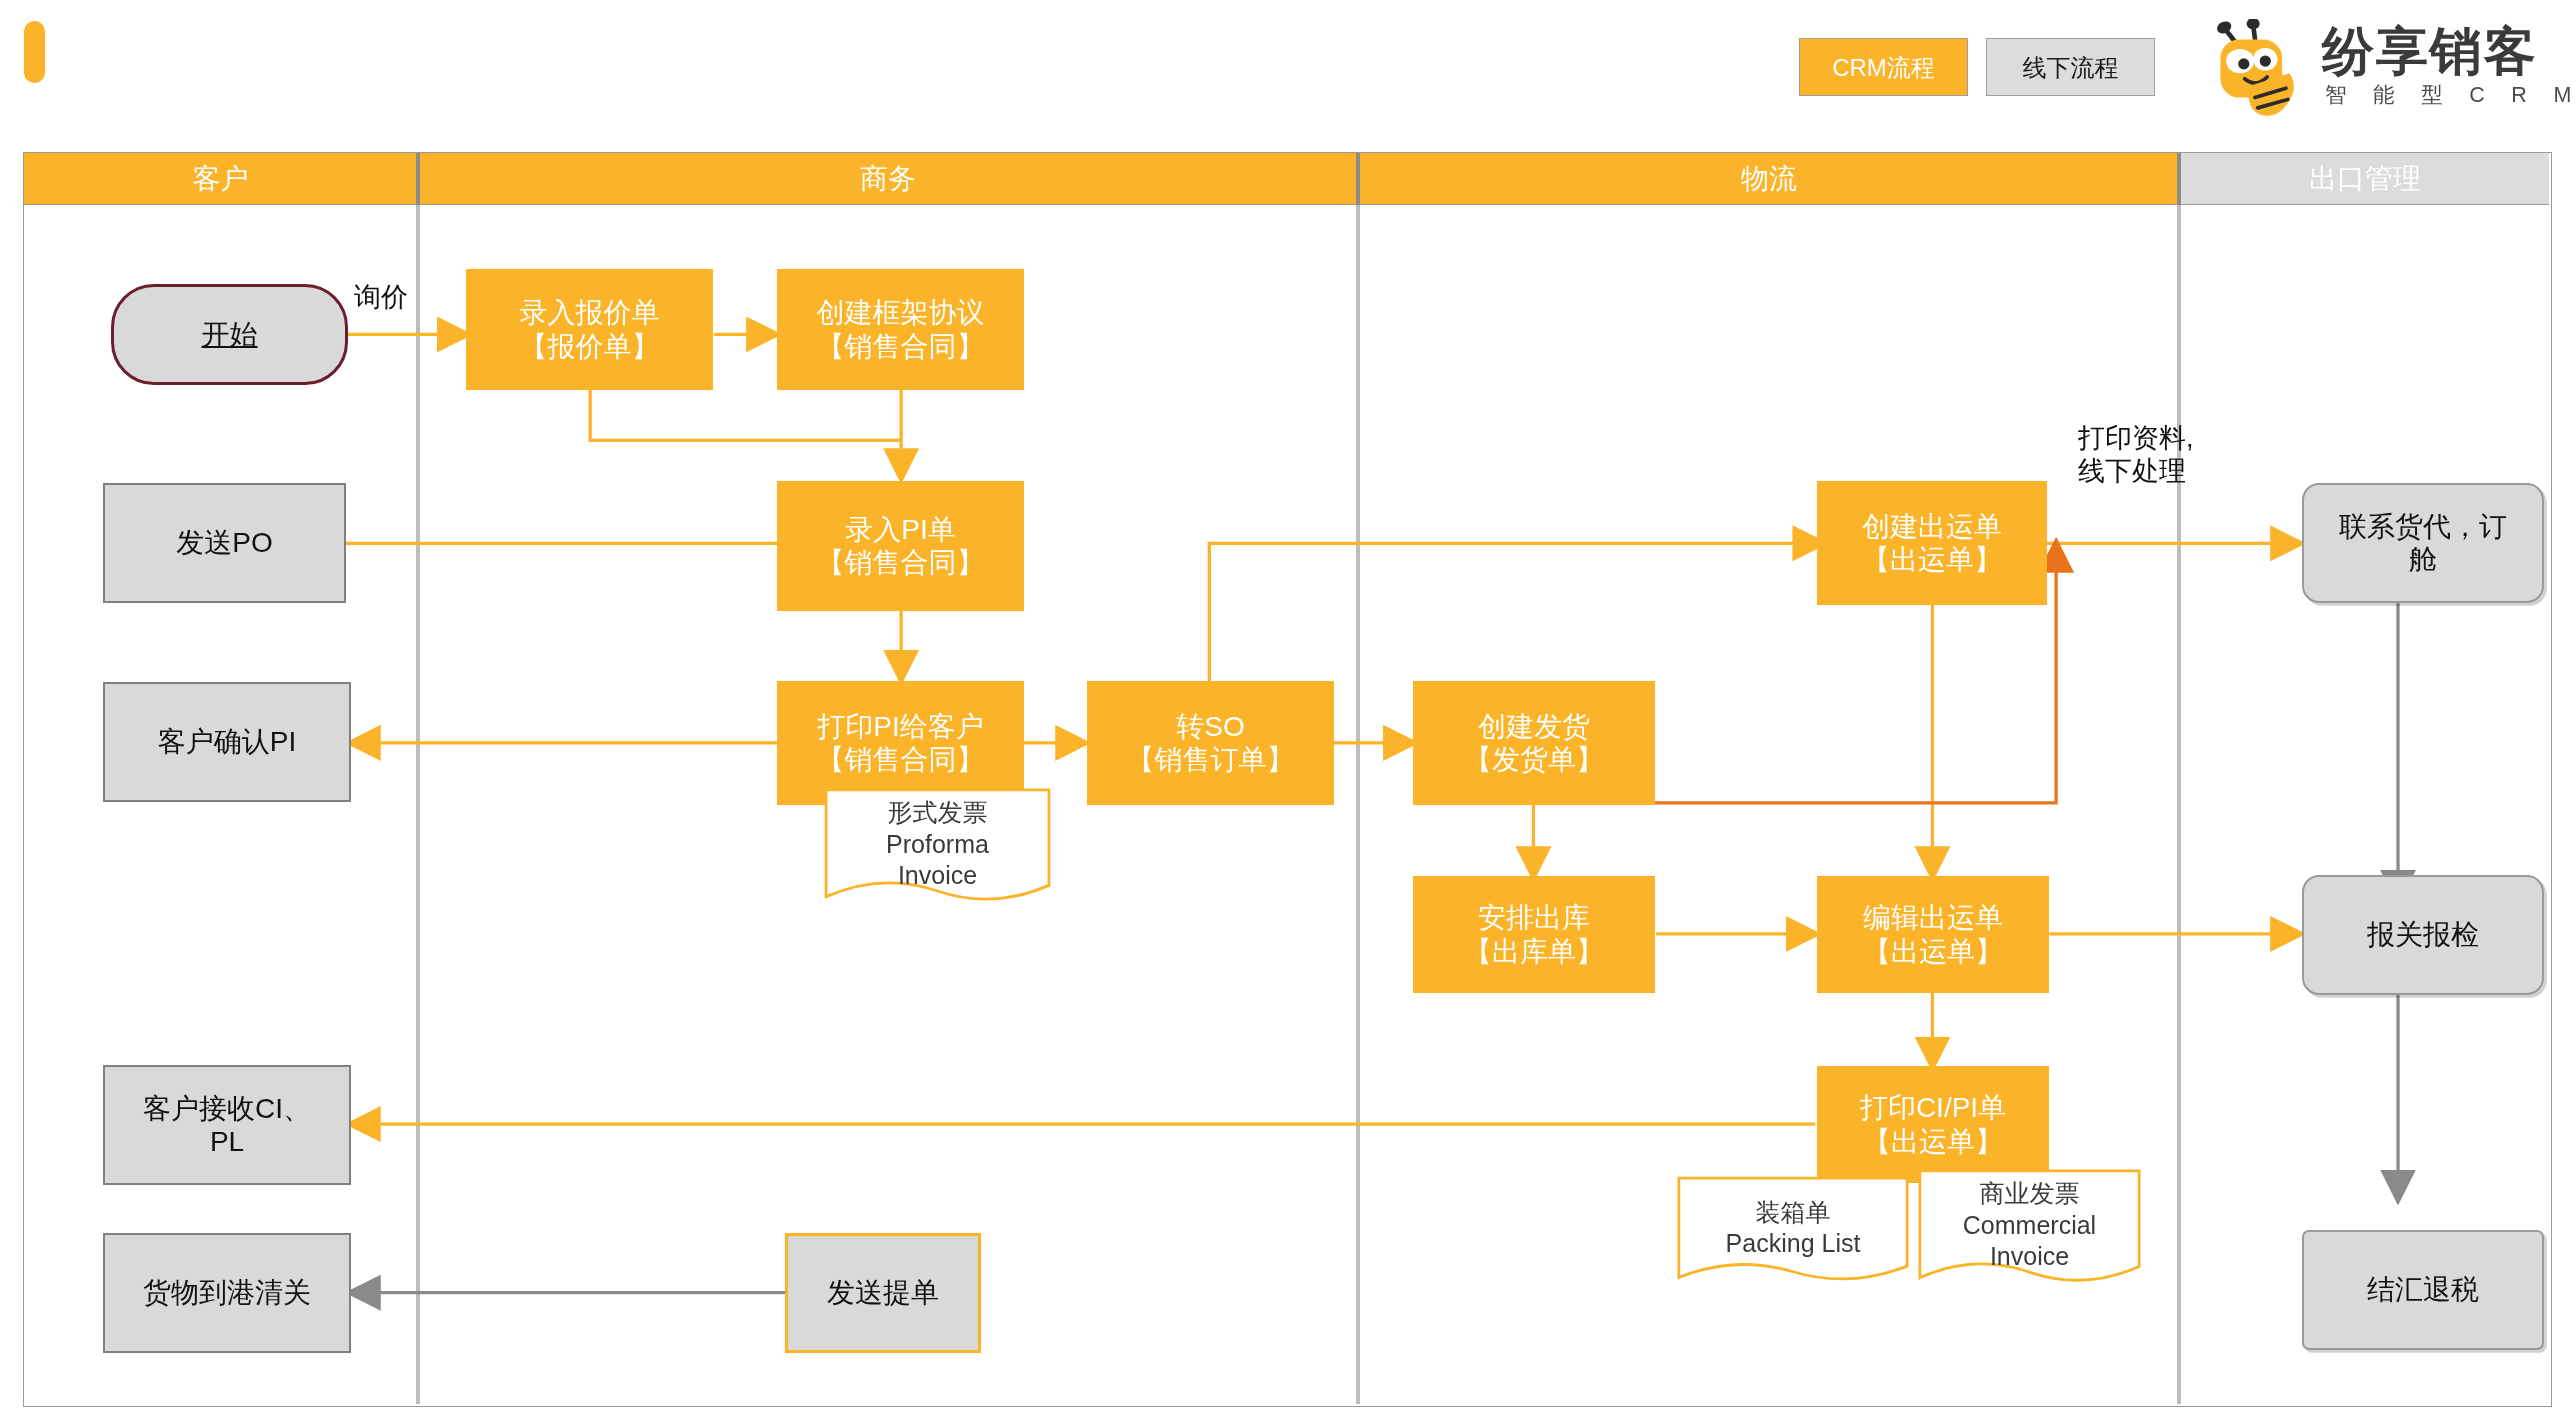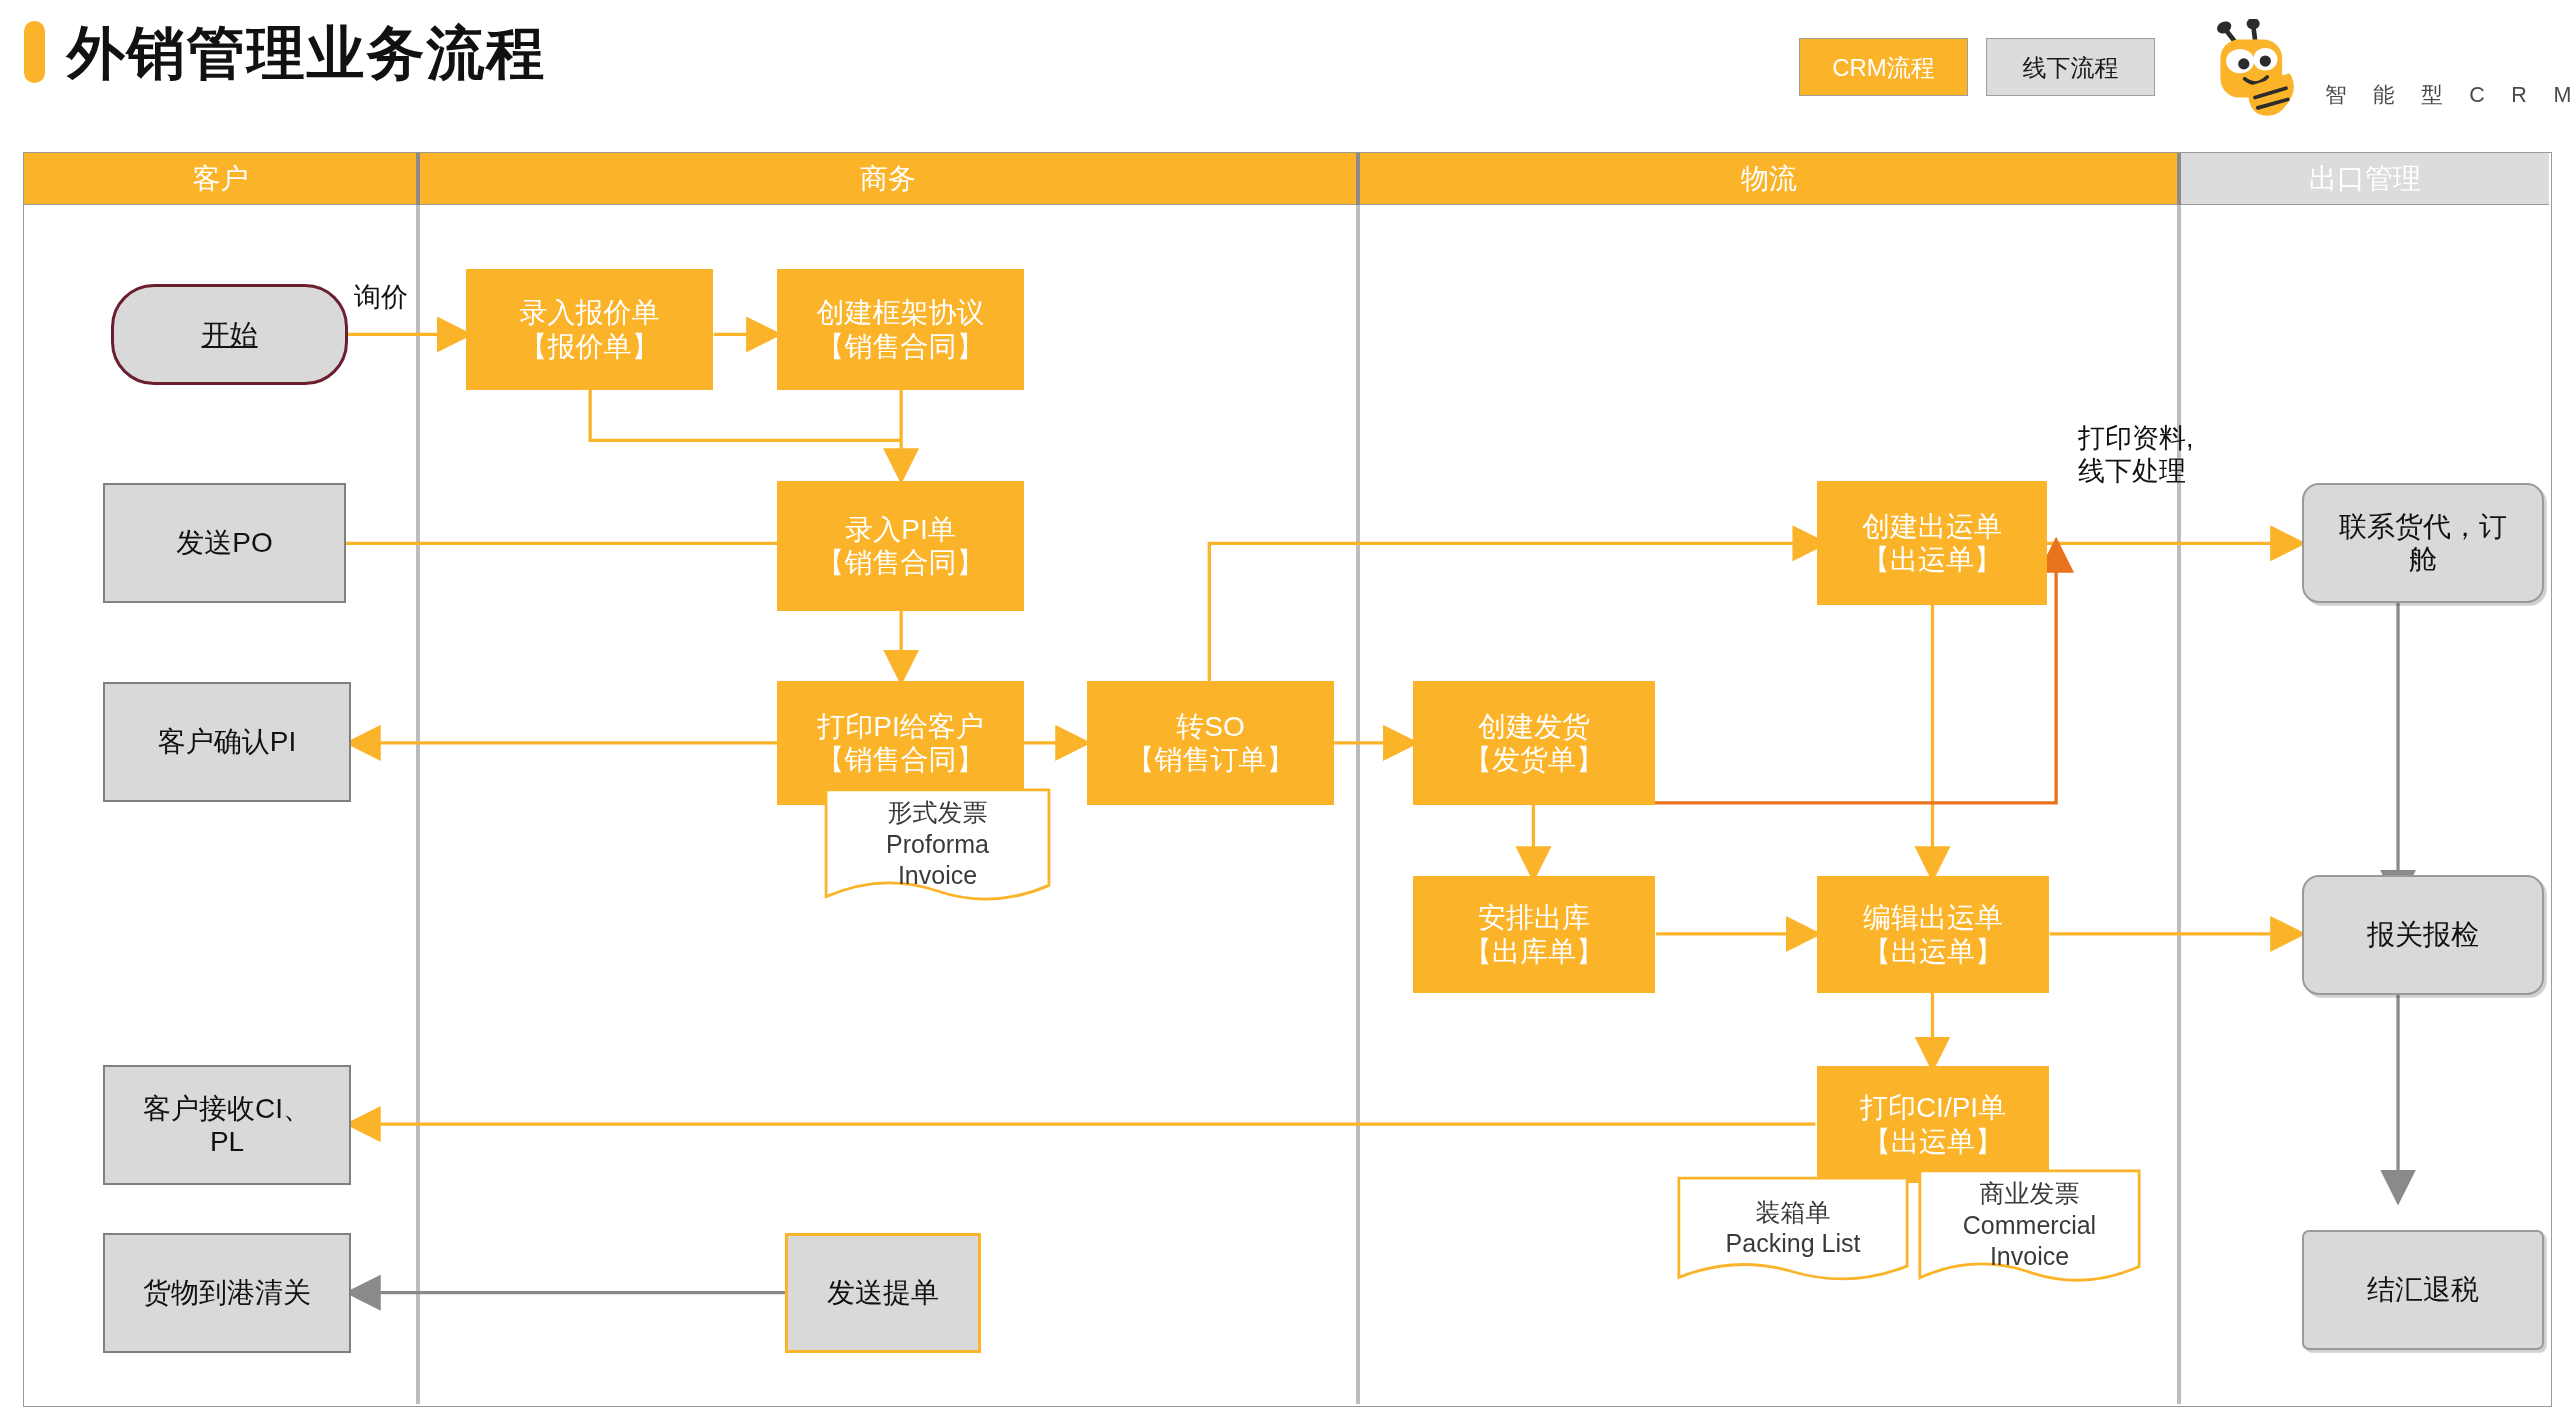"外销管理业务流程" div { html: <div>外销管理业务流程</div> -> none }
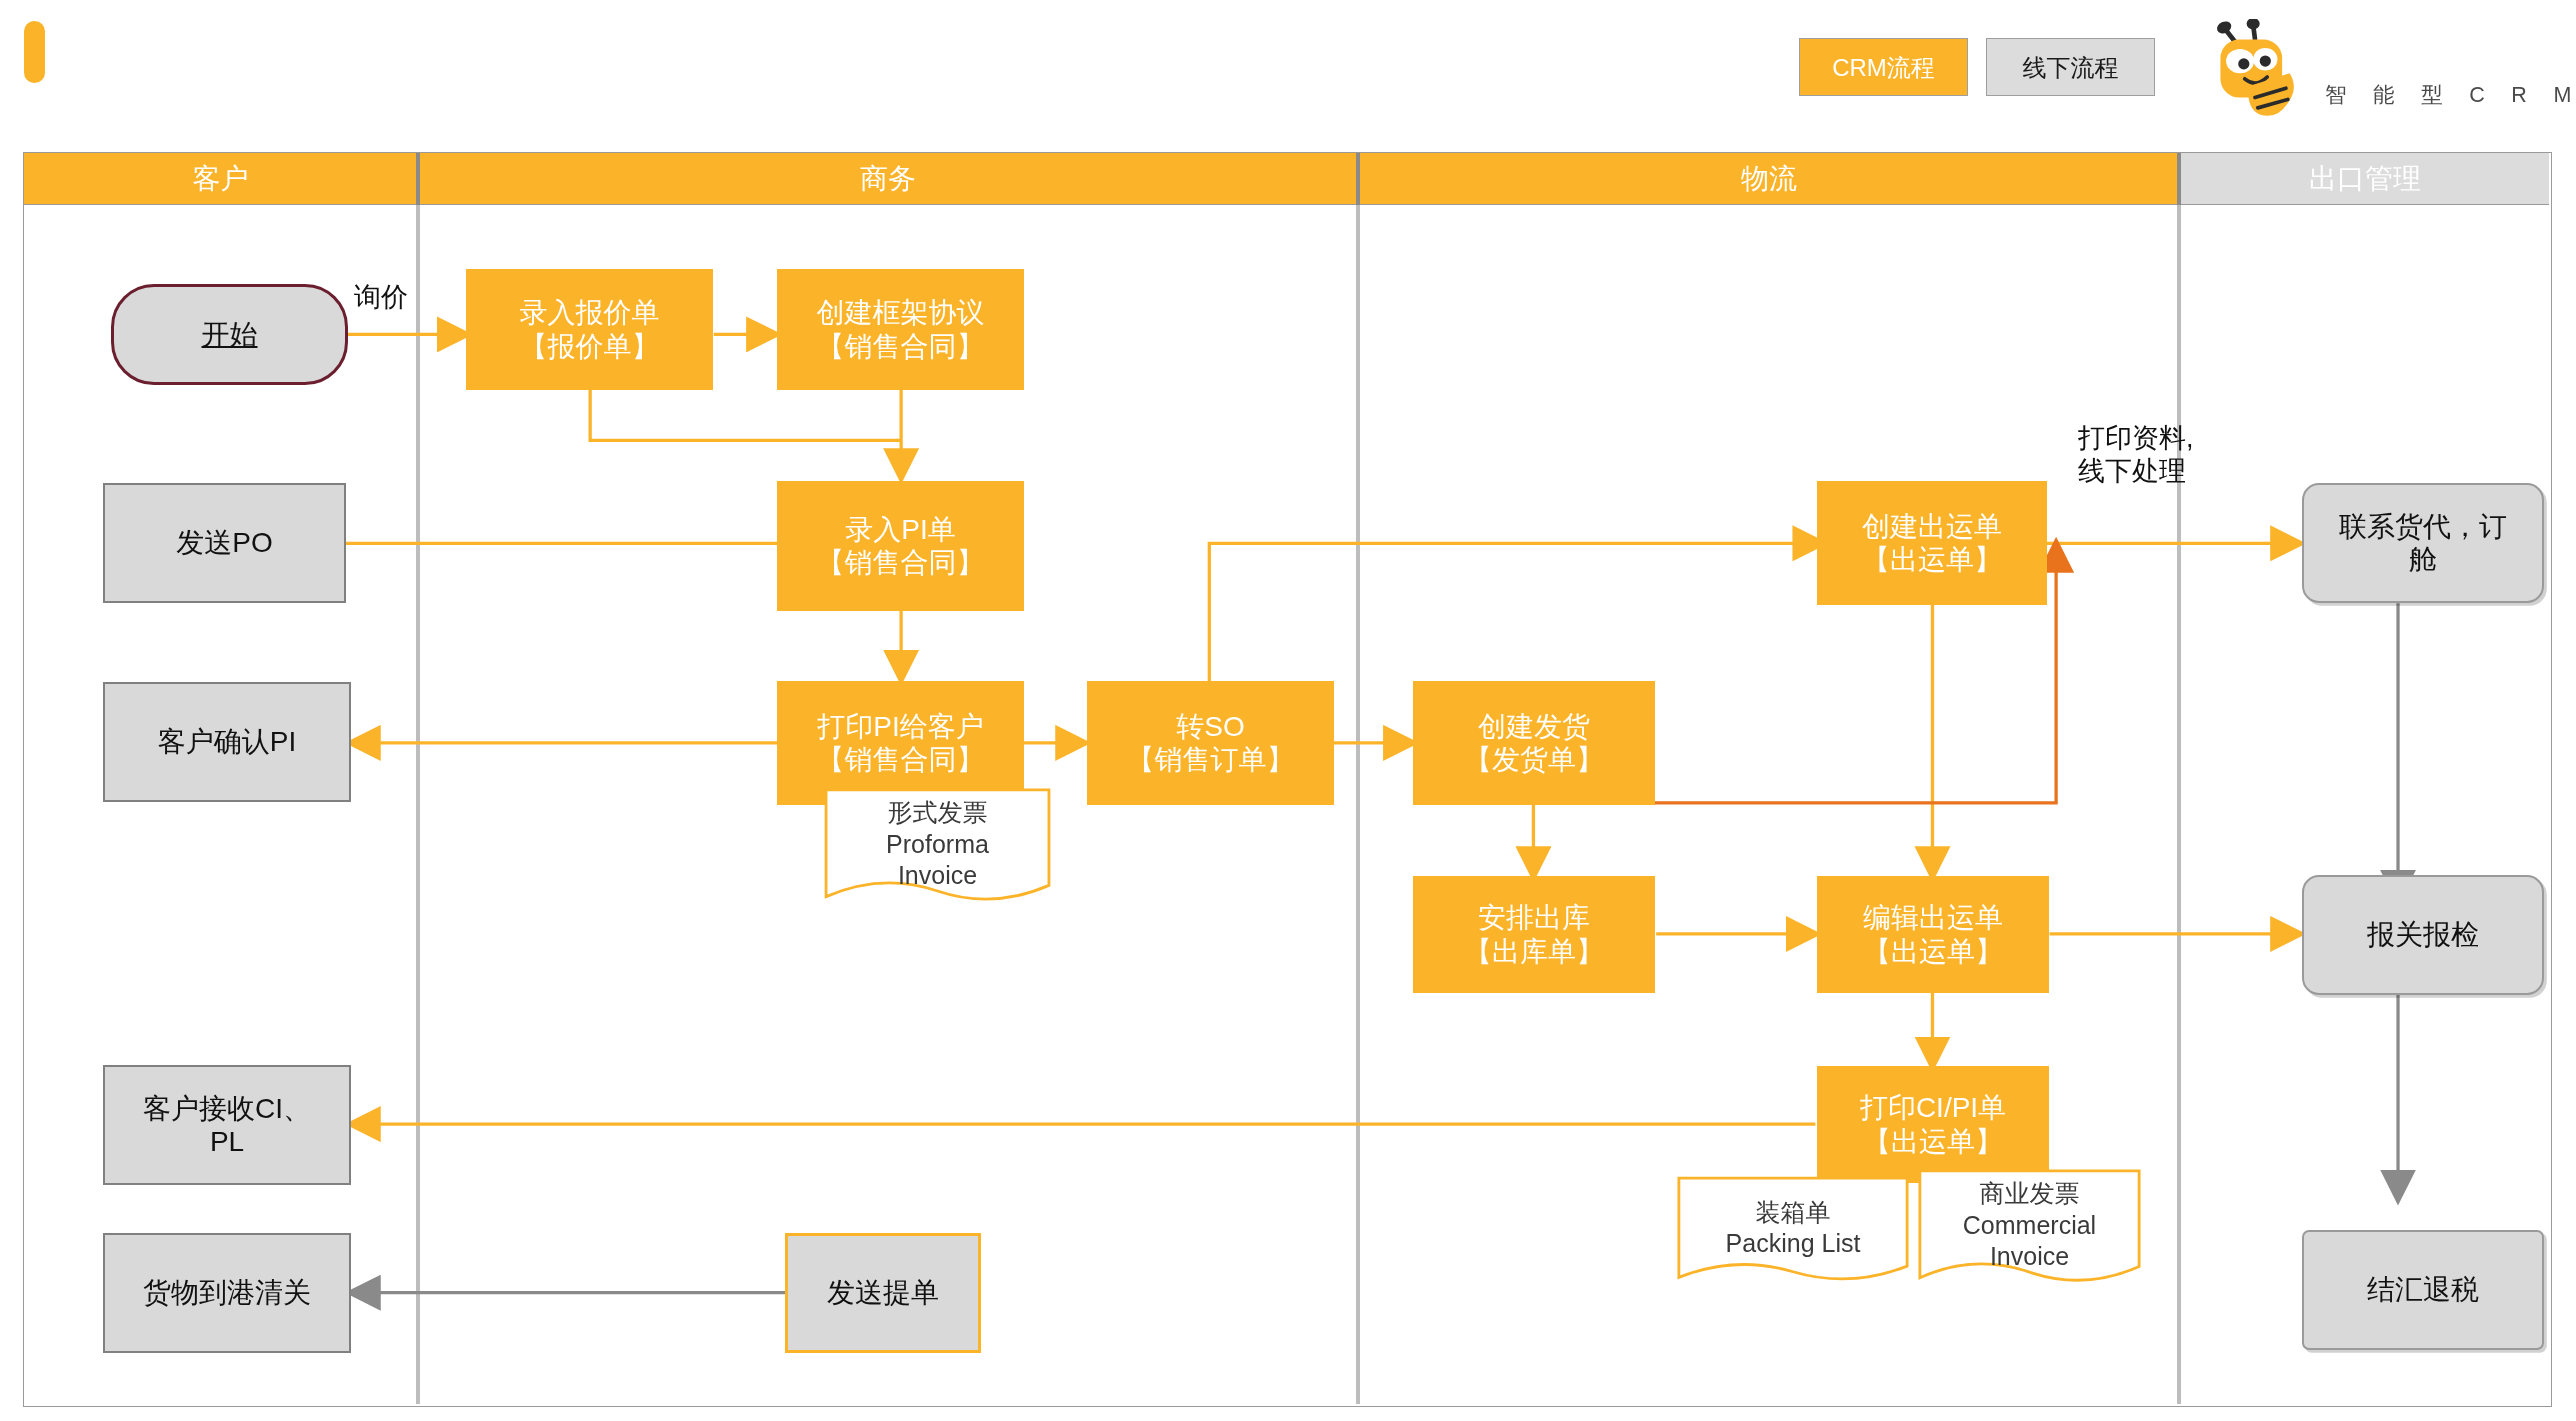"纷享销客" div { html: none -> <div>纷享销客</div> }
